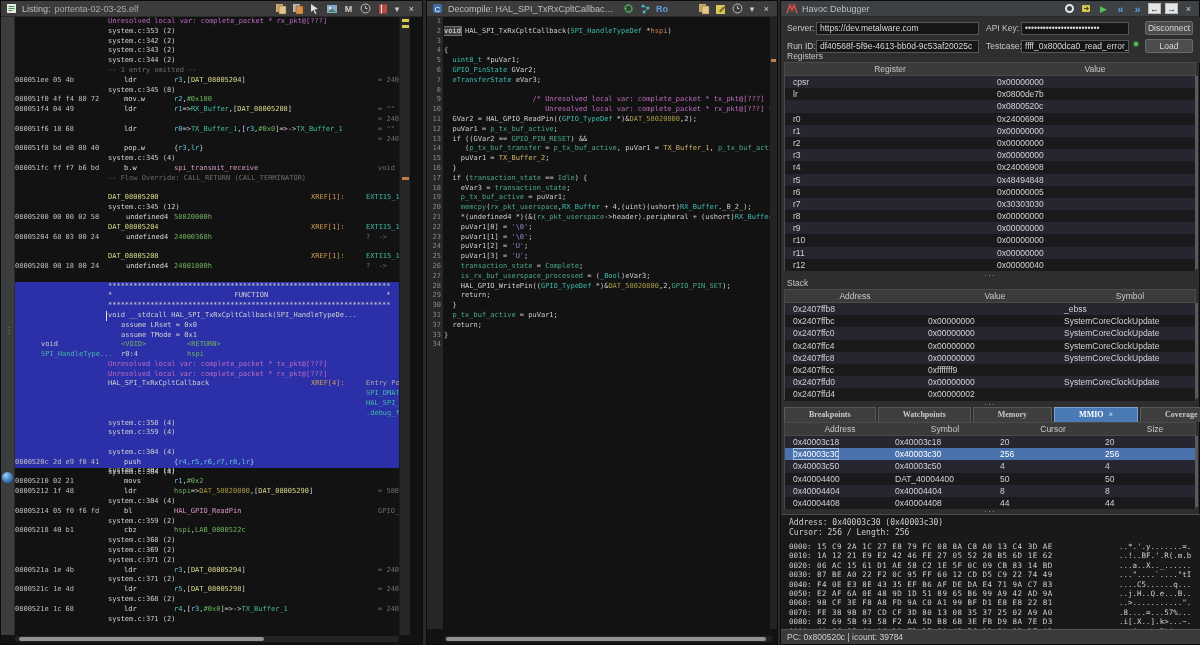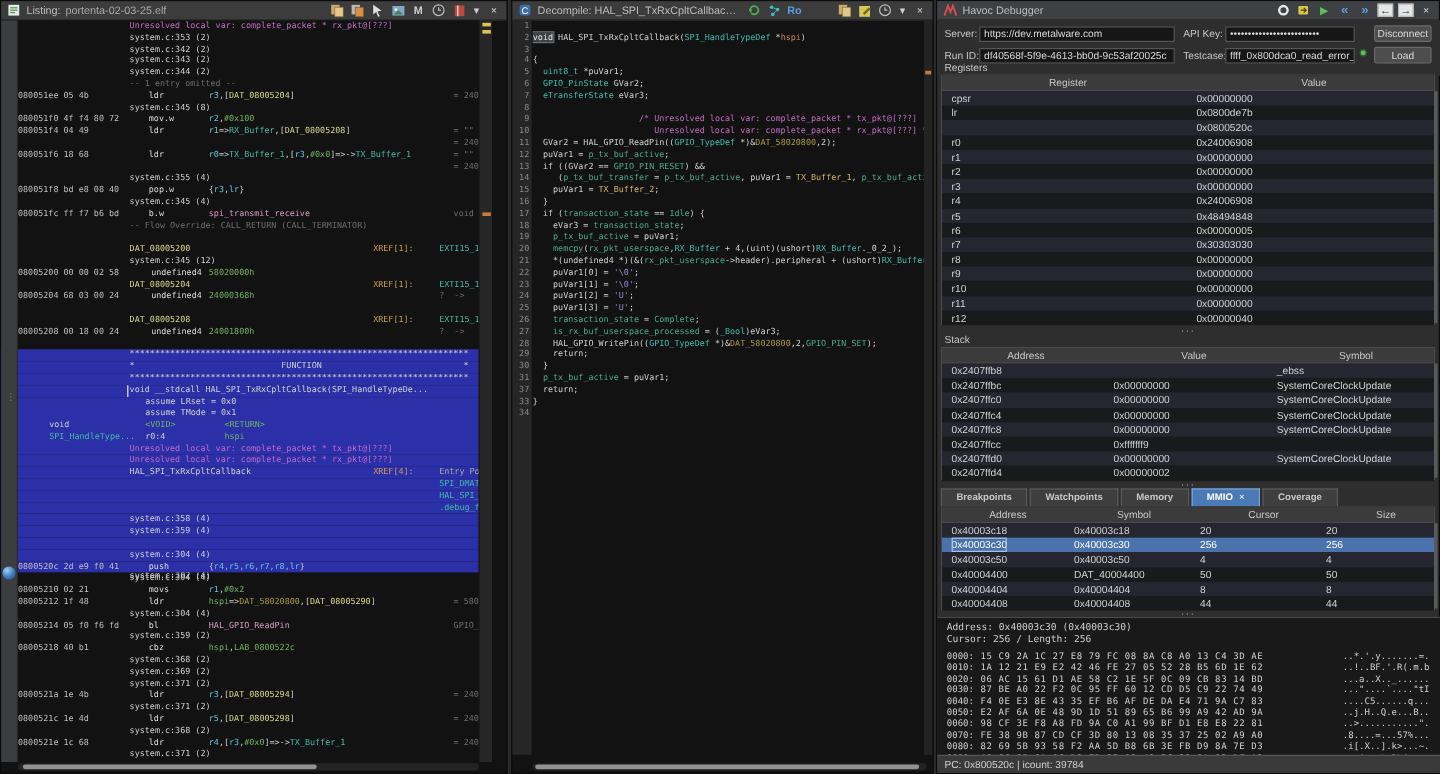"system.c:355 (4)" div.lrow { html: <div><span><span>system.c:355 (4)</span></span></div> -> none }
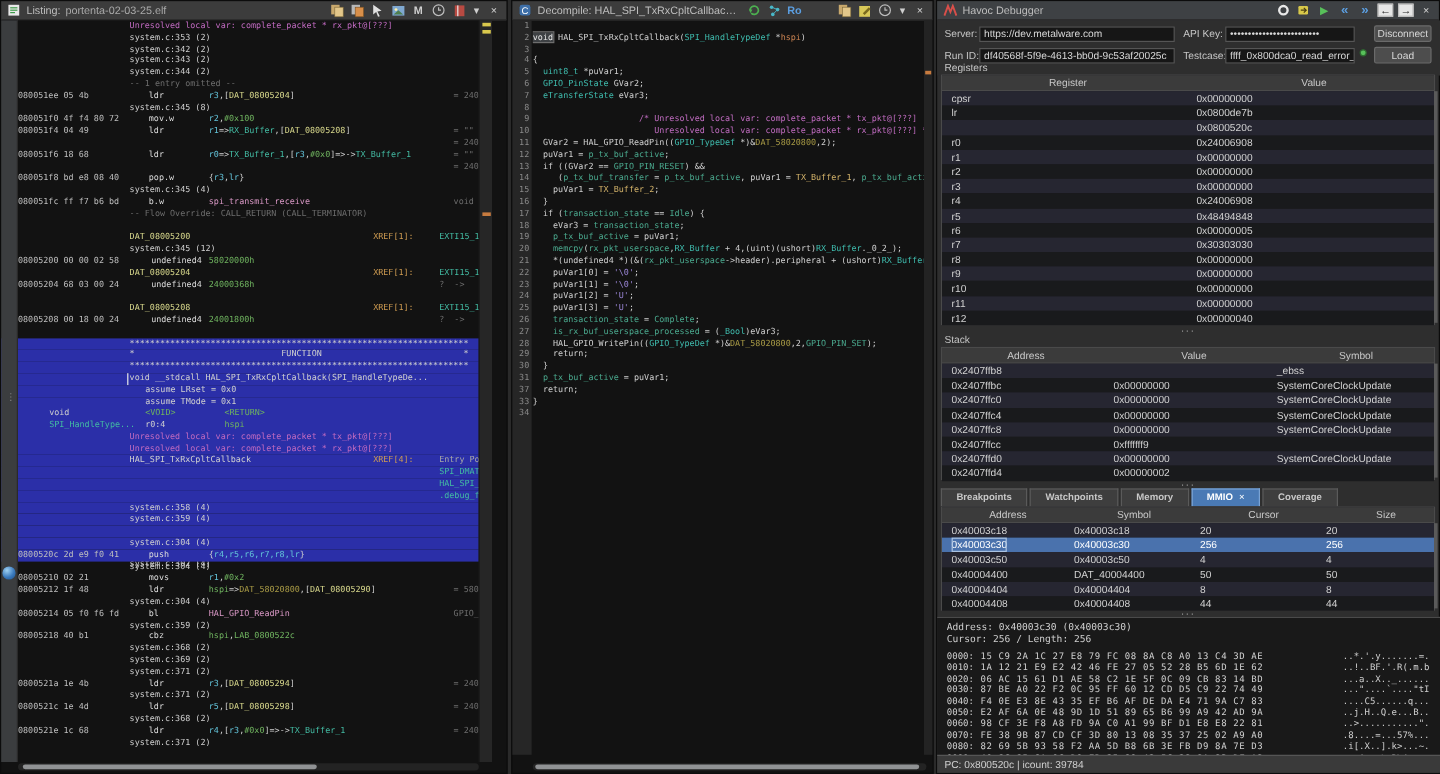"Breakpoints" .tab { font-family: none -> Liberation Serif, serif; padding: 0 12px -> 0 24px }
